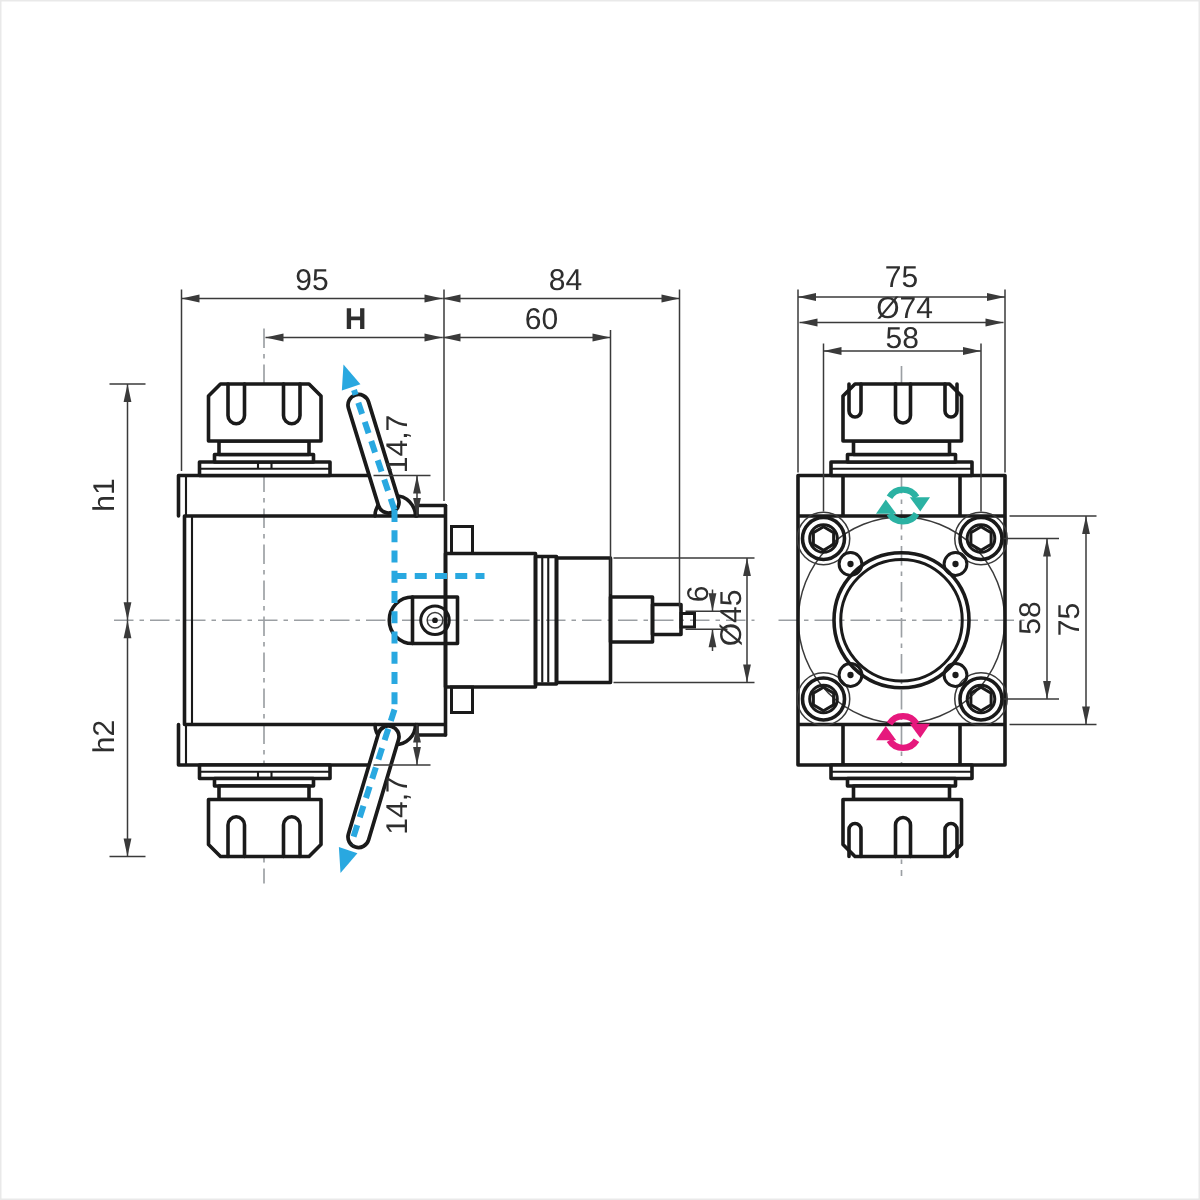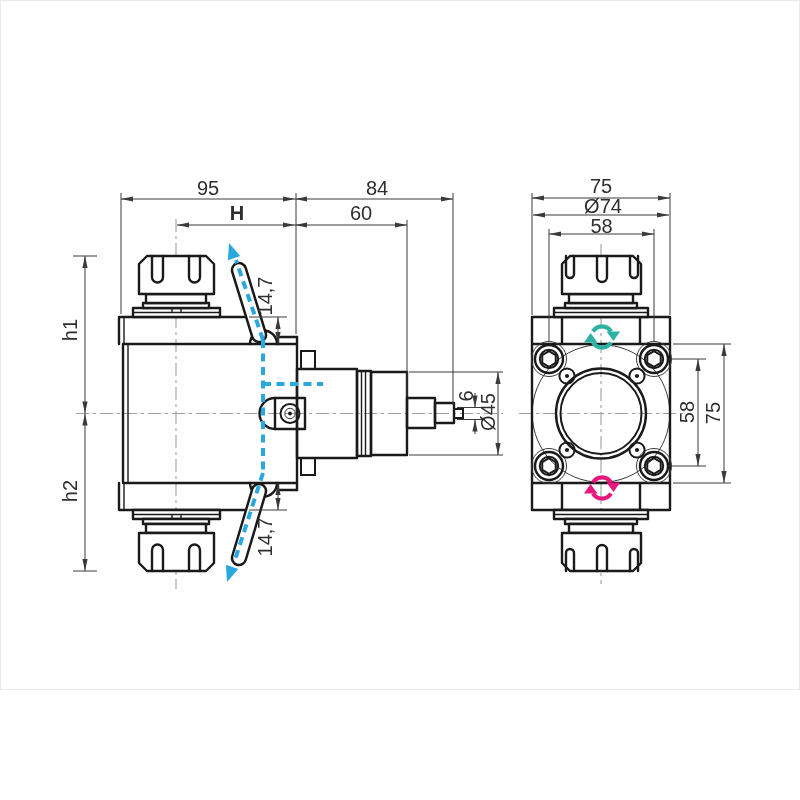"95" .page { height: 690px -> 800px }
